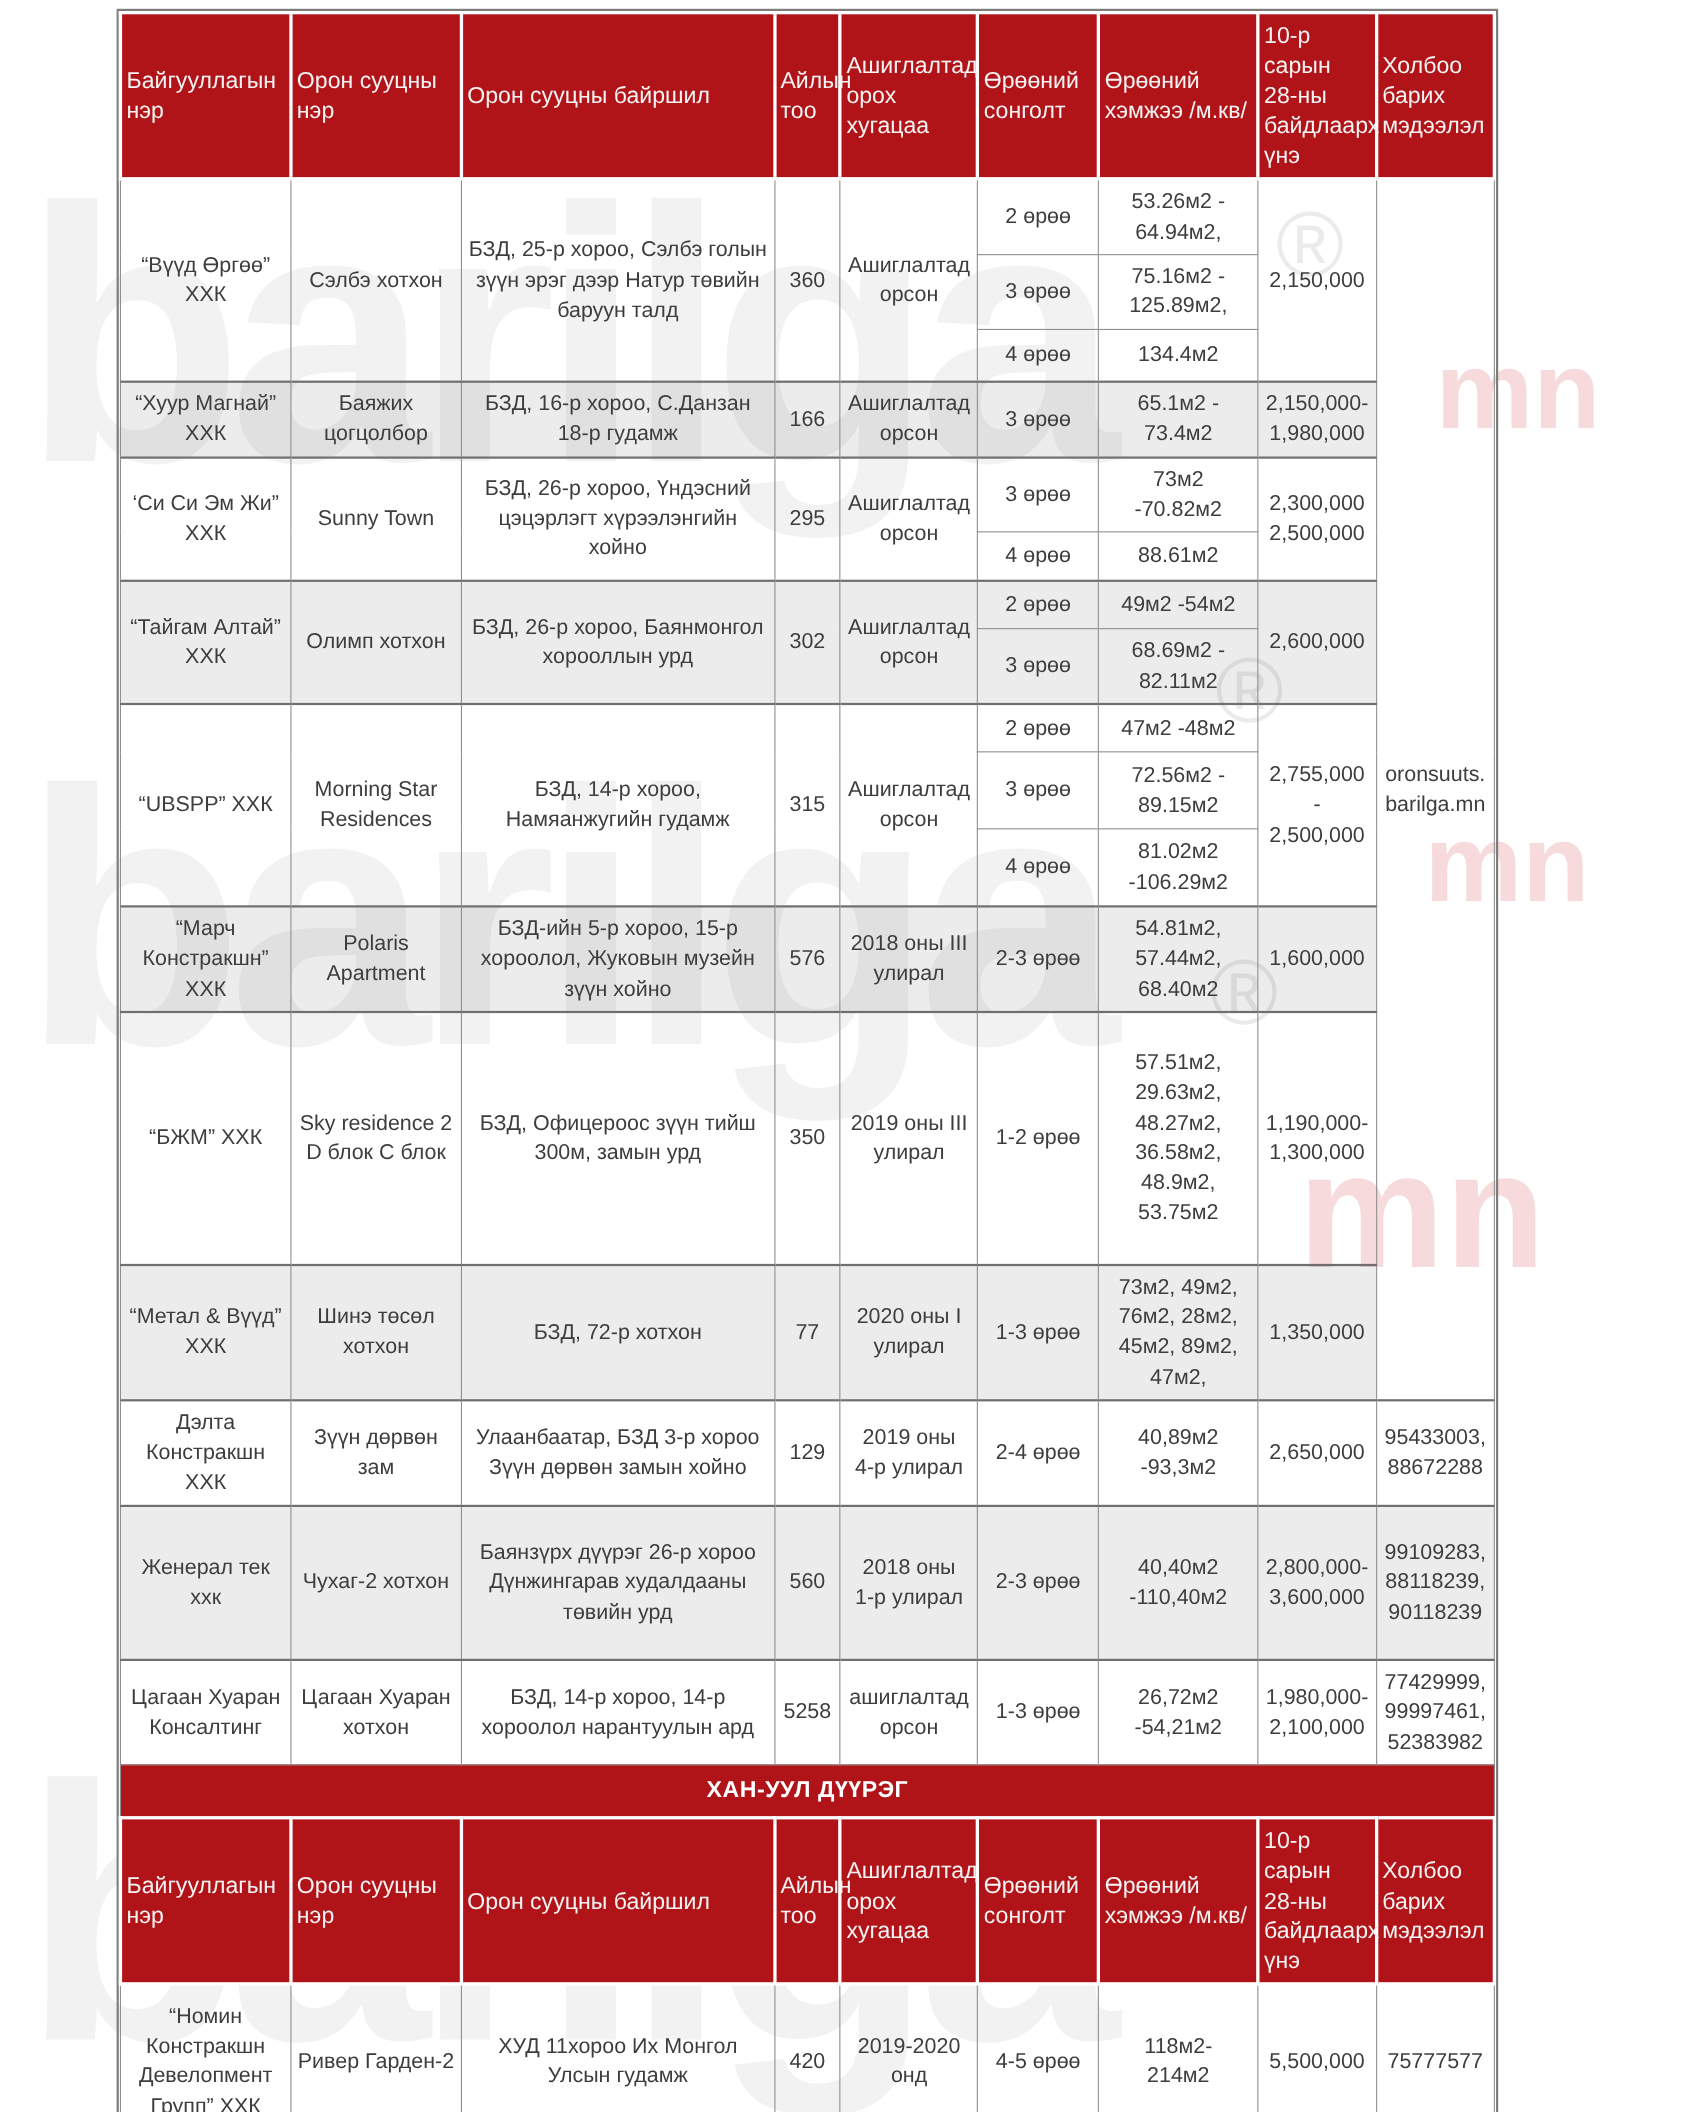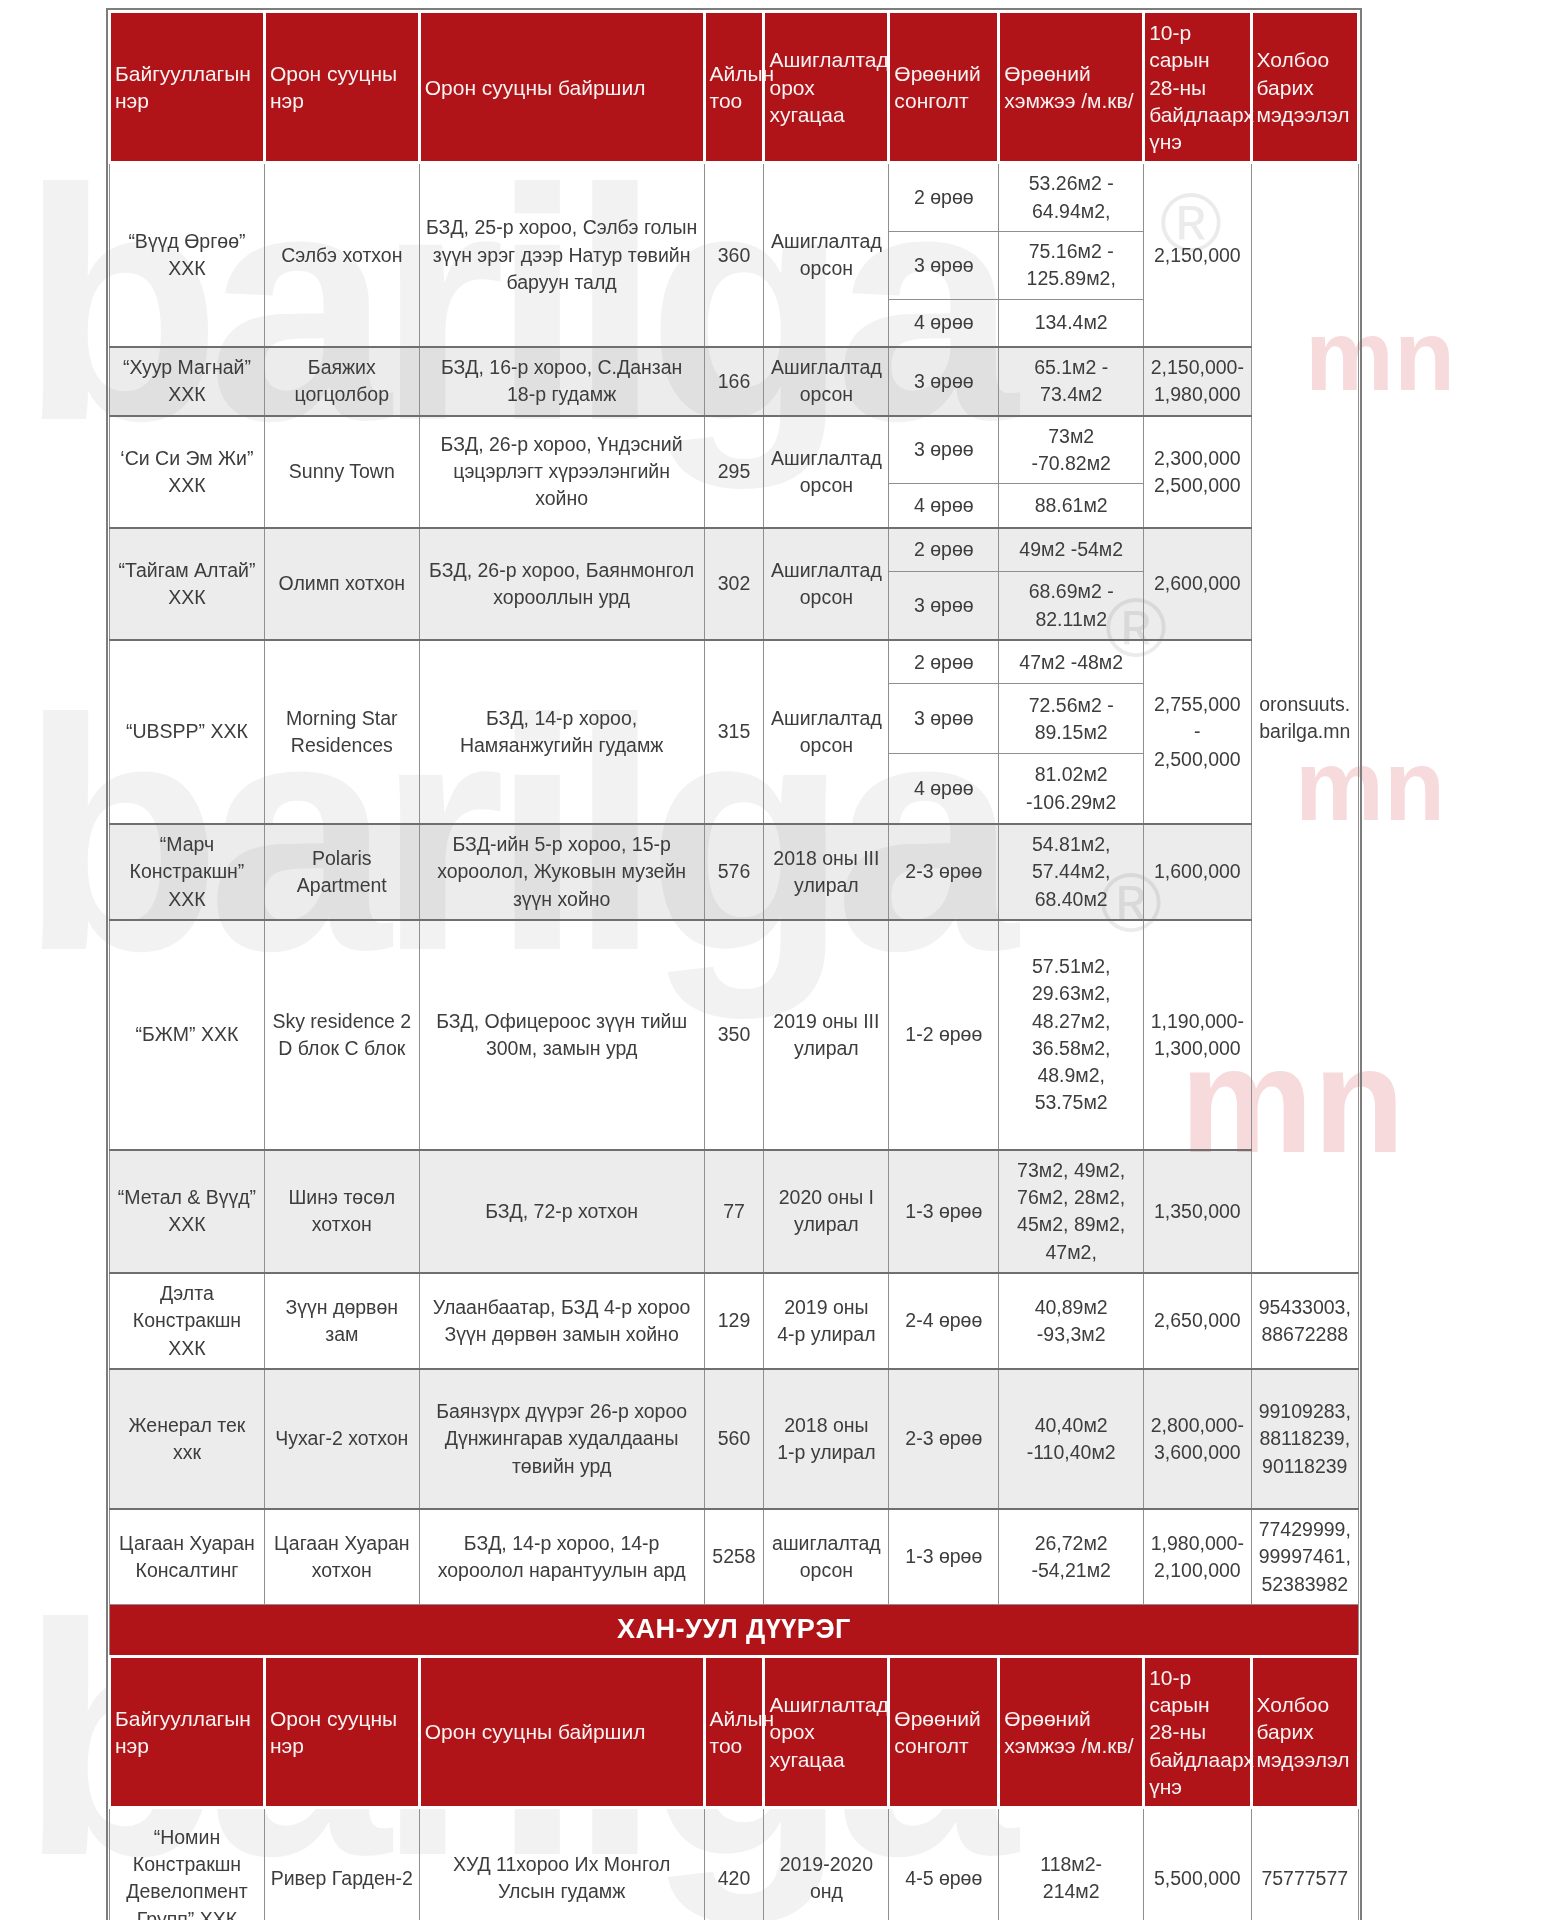"Улаанбаатар, БЗД 4-р хороо Зүүн" td { text: 4-р -> 3-р }
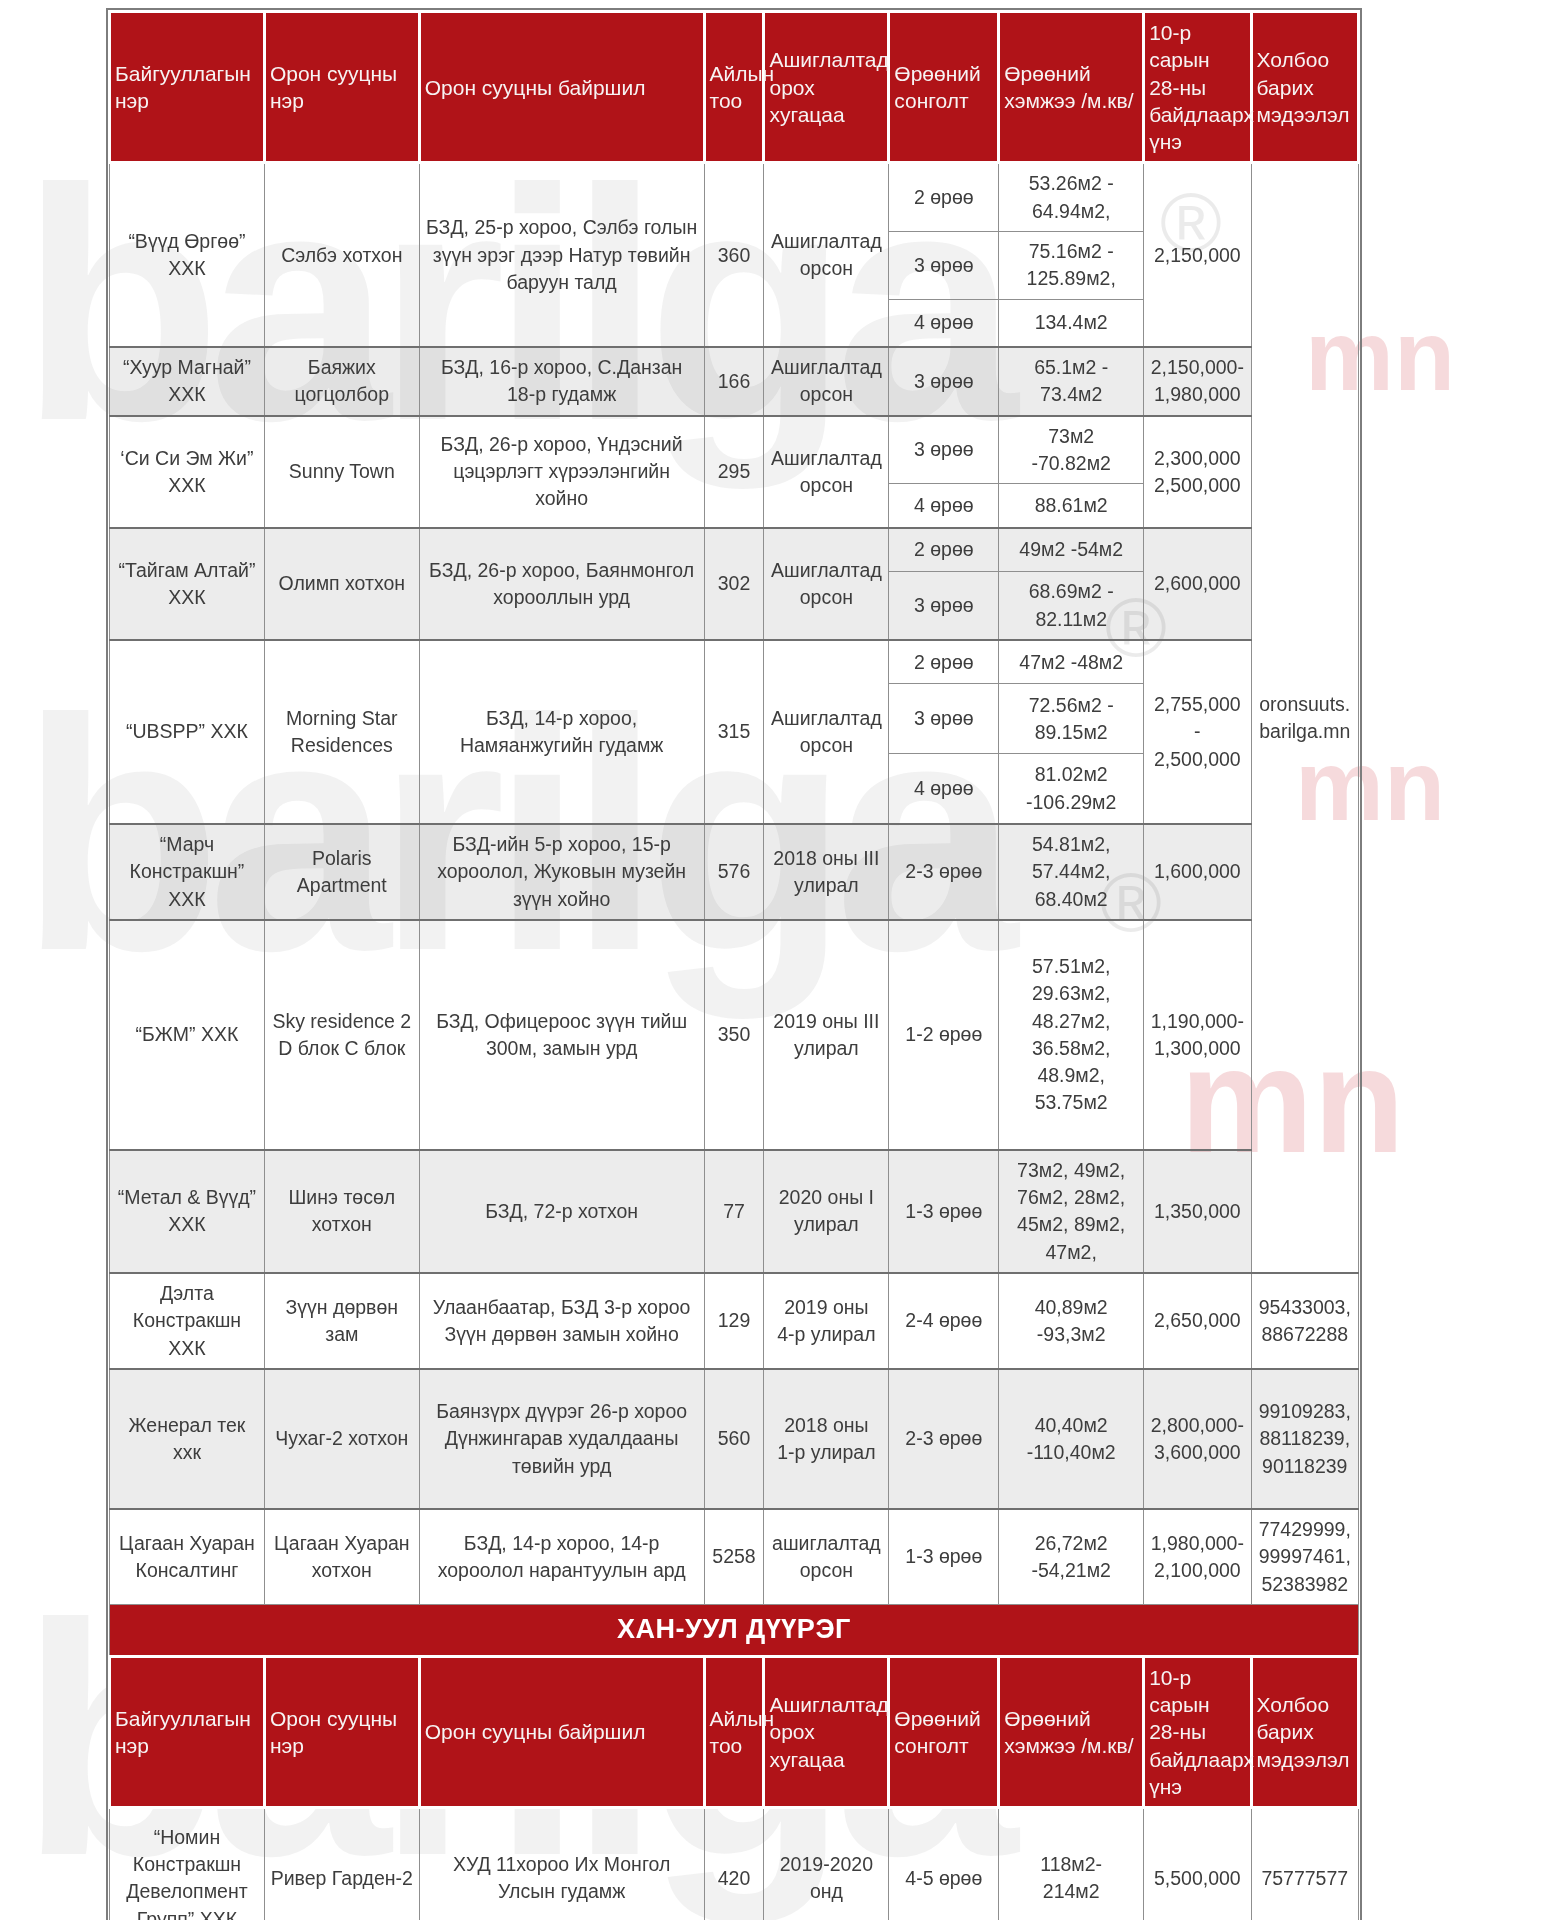"ХАН-УУЛ ДҮҮРЭГ" tr.banner-row td { font-size: 27px -> 21px }
